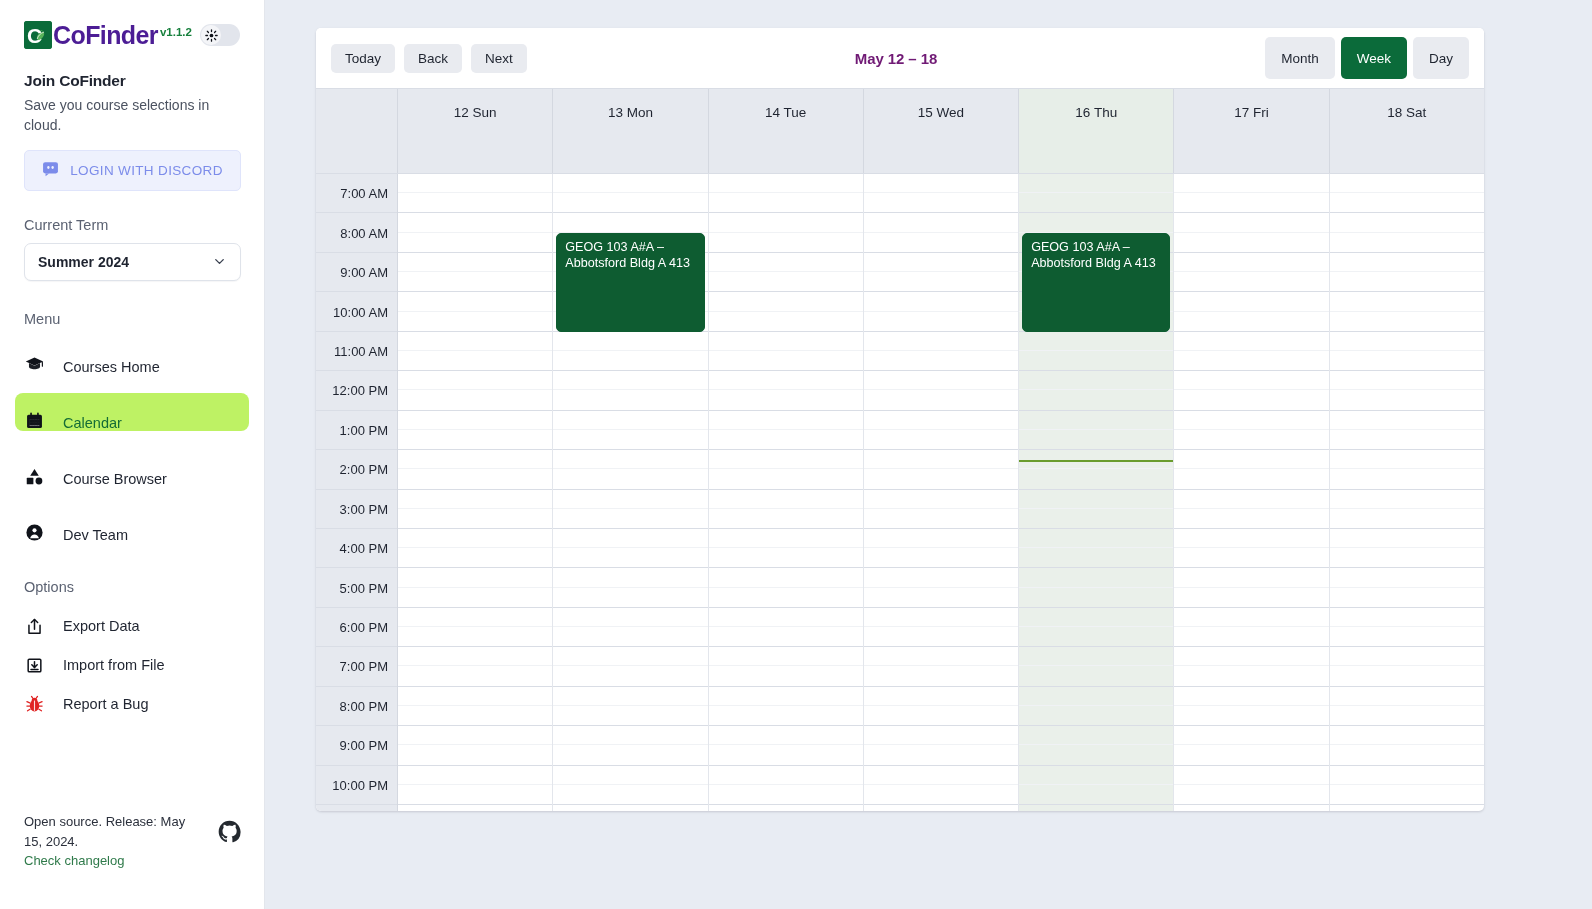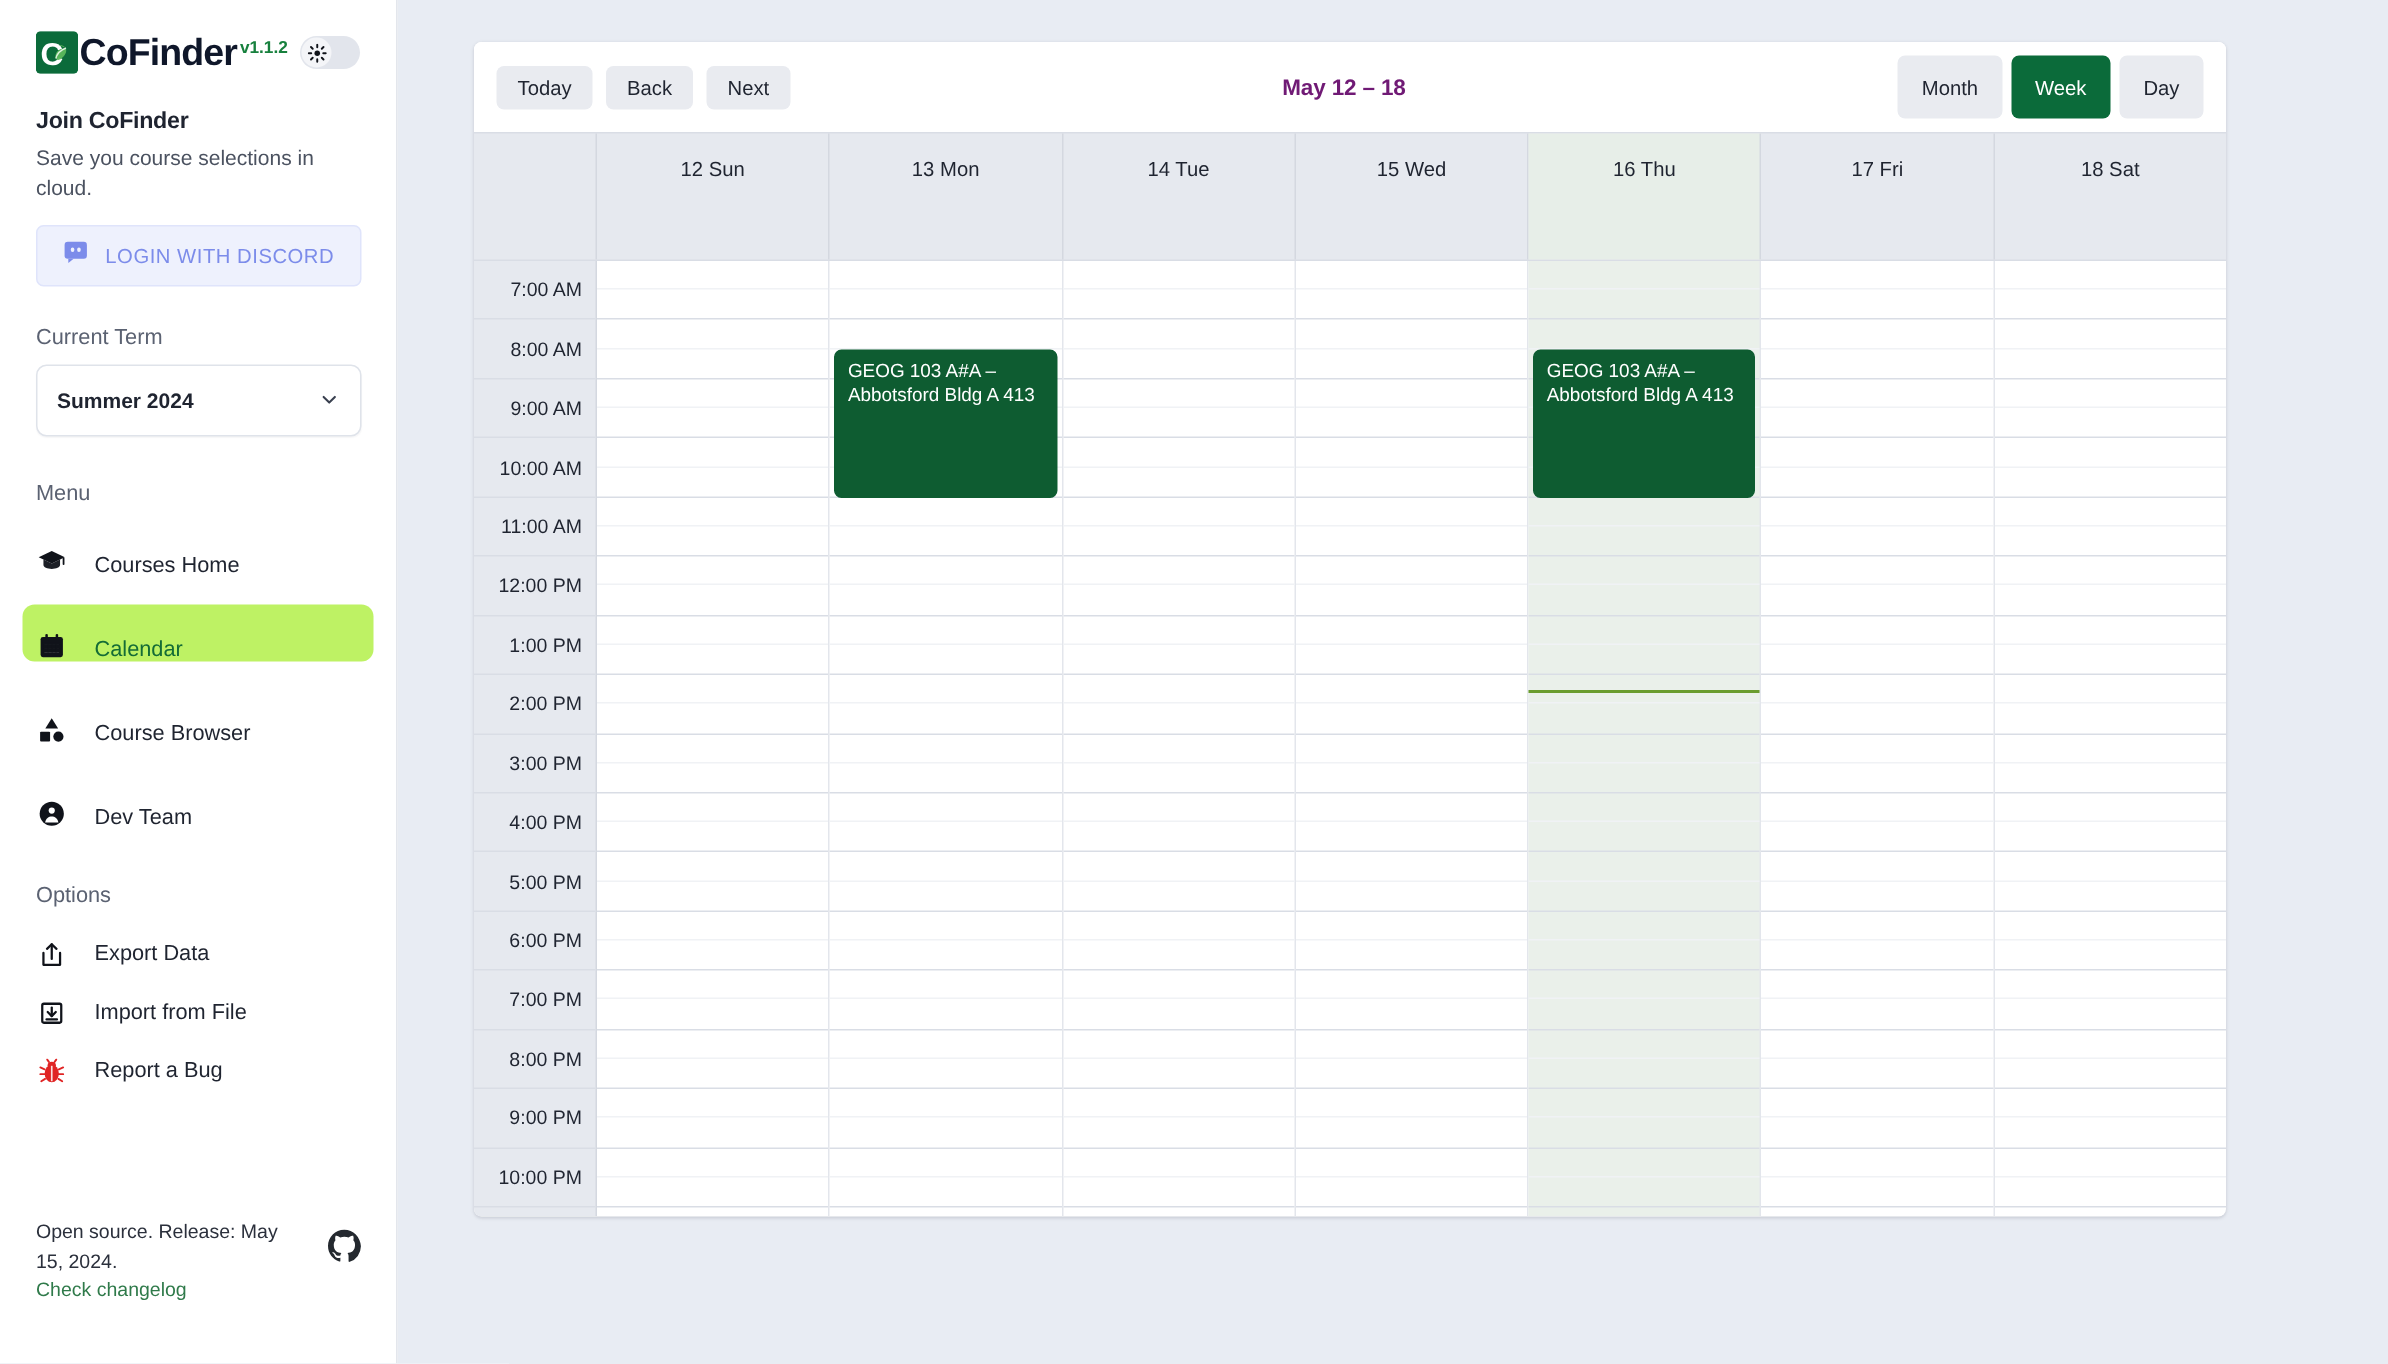"CoFinder" .logo-word { color: #0f172a -> #4c1d95 }
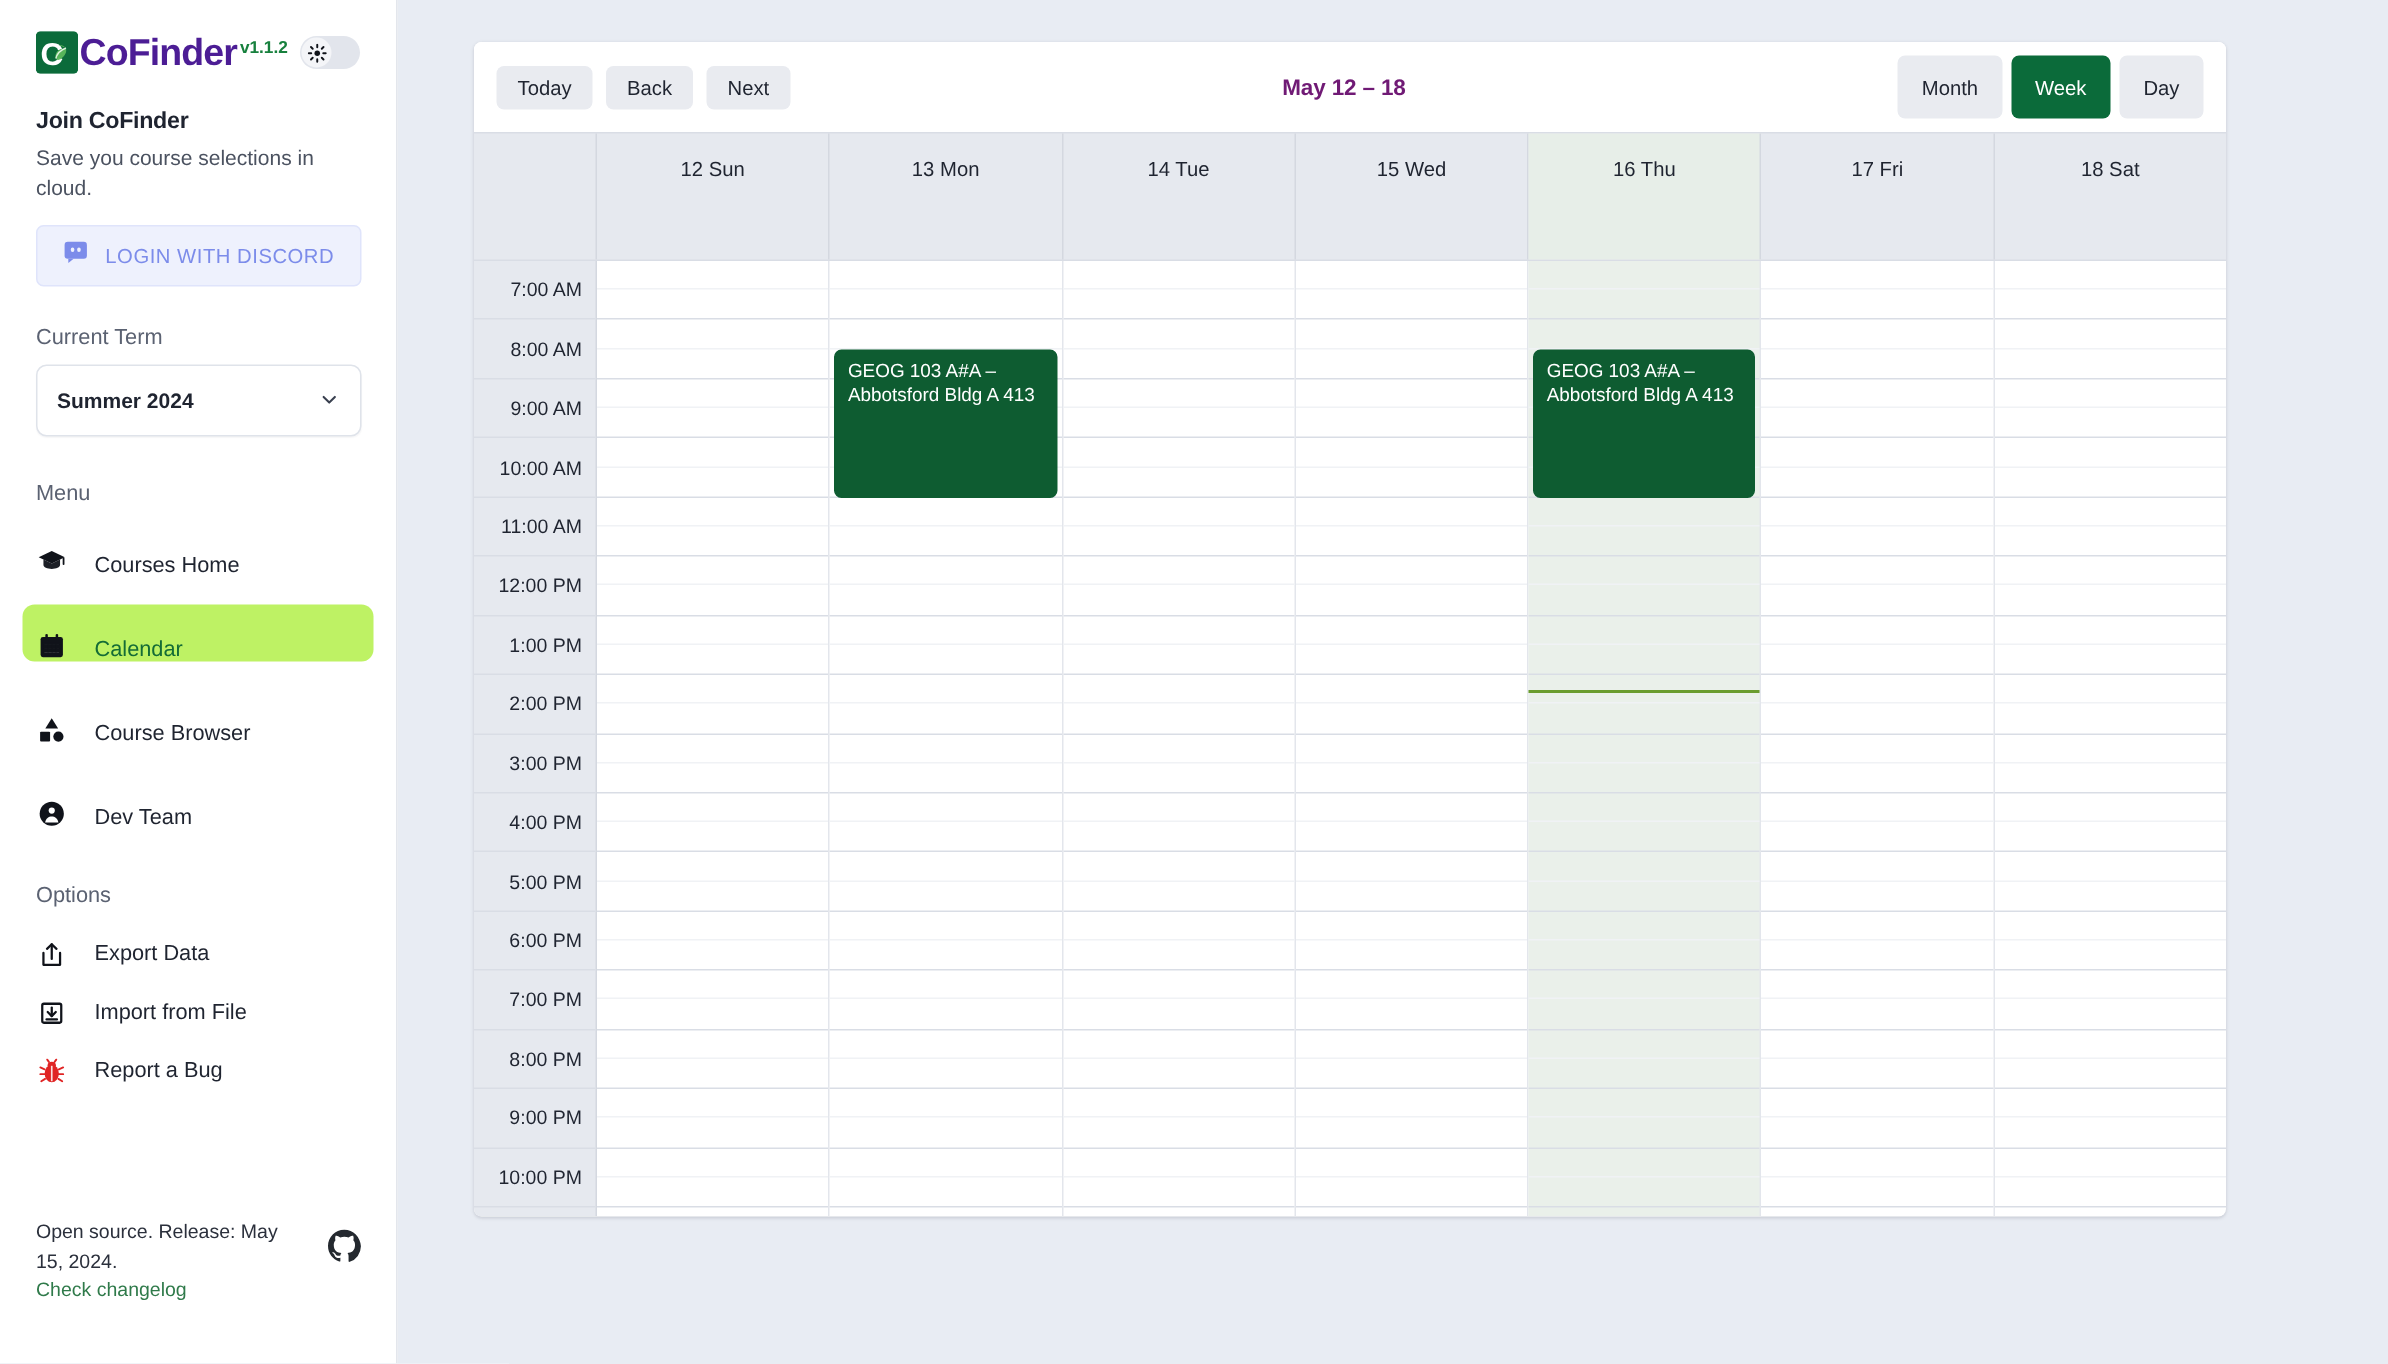"Summer 2024" .term-select { height: 48px -> 38px }
